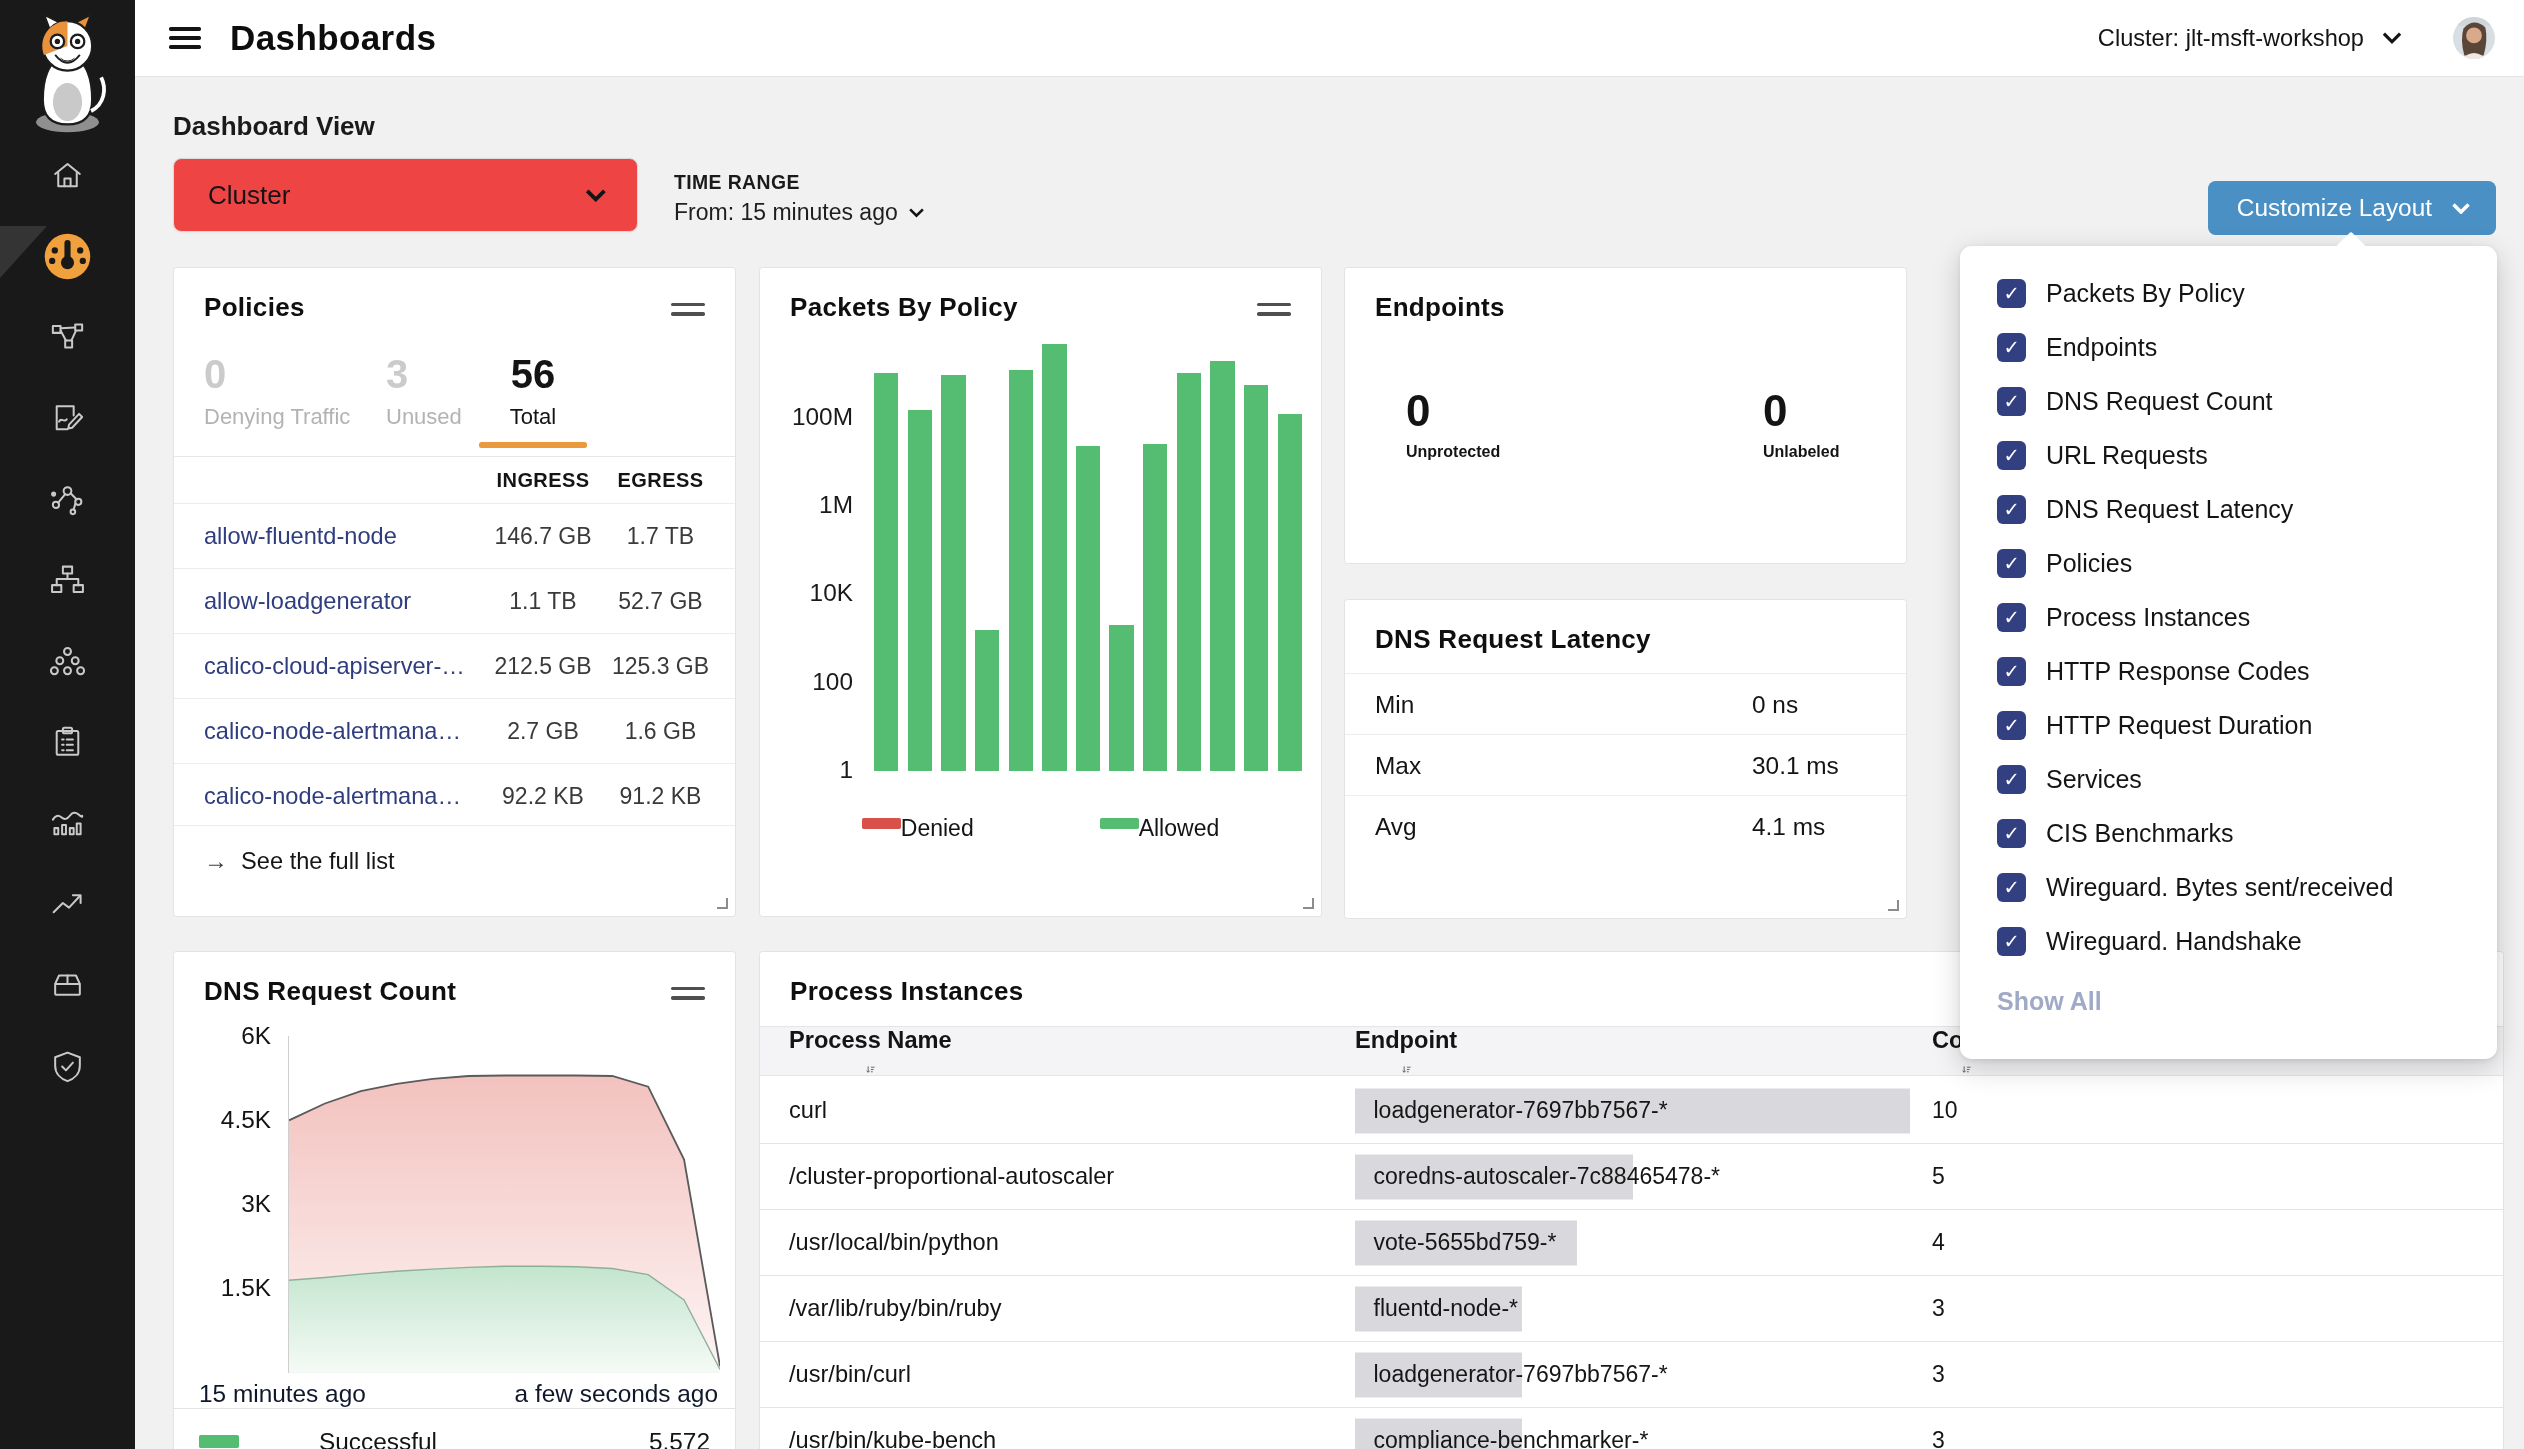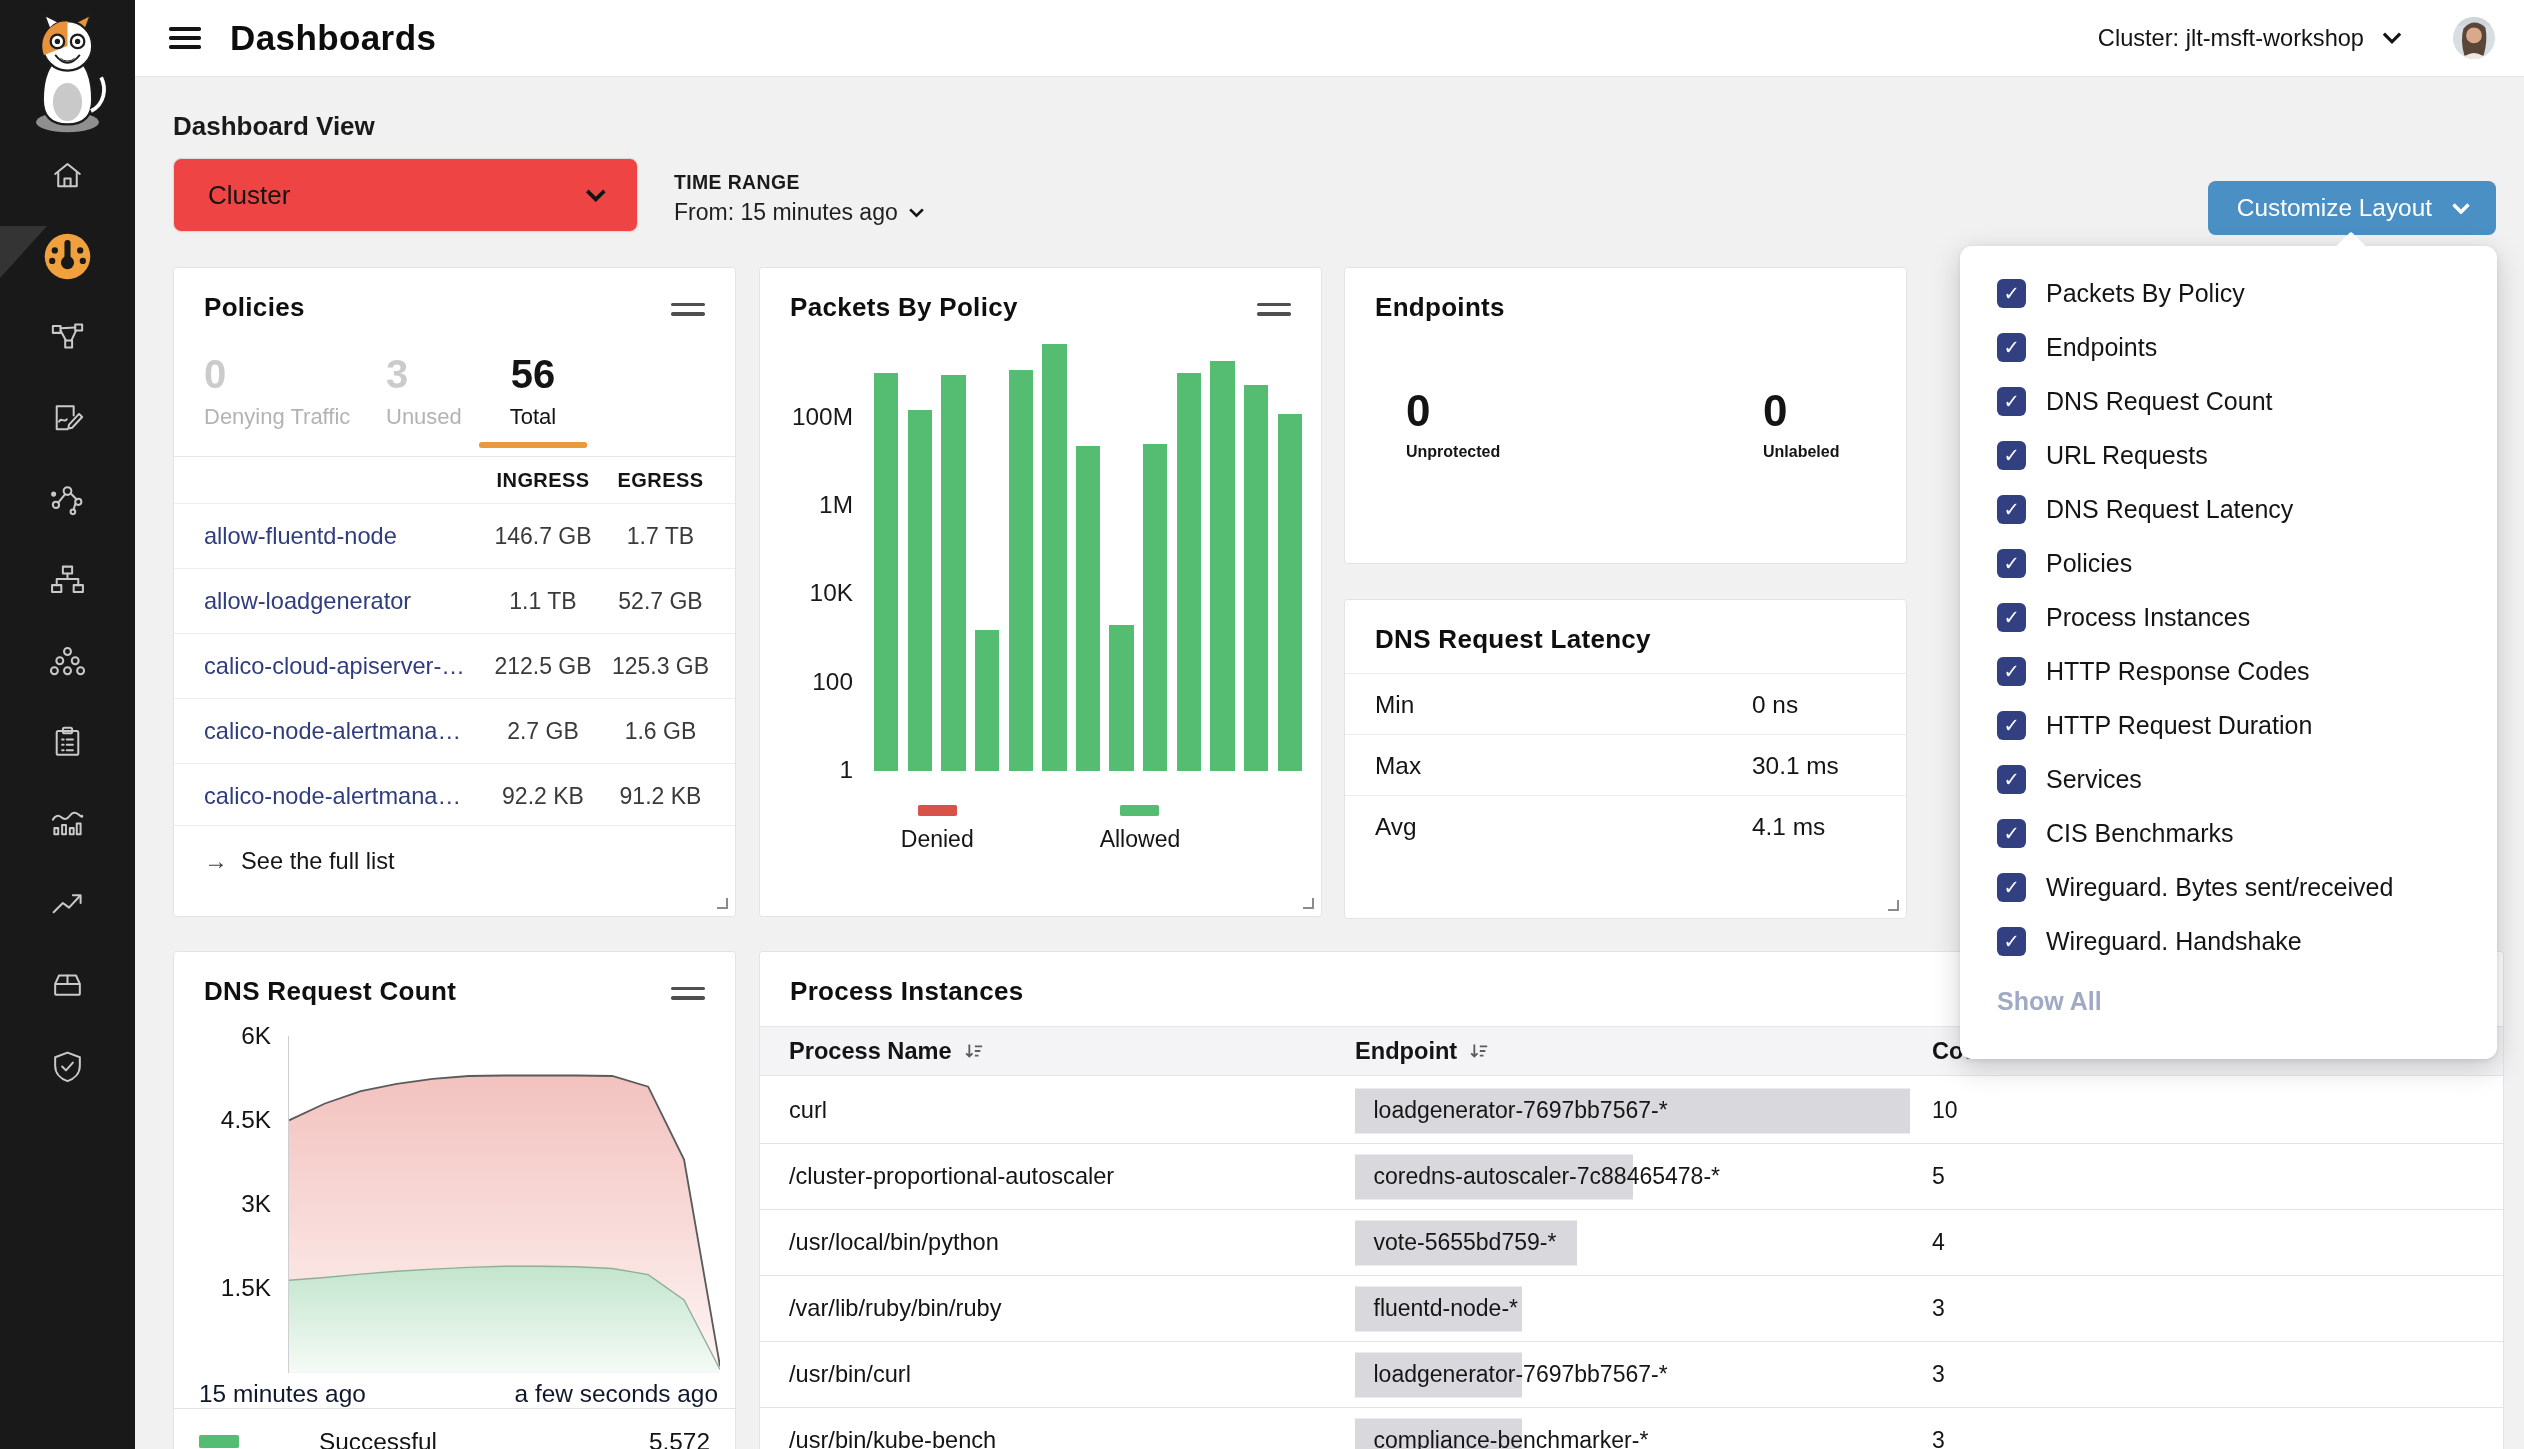"Denied" .pk-legend .item { flex-direction: column -> row }
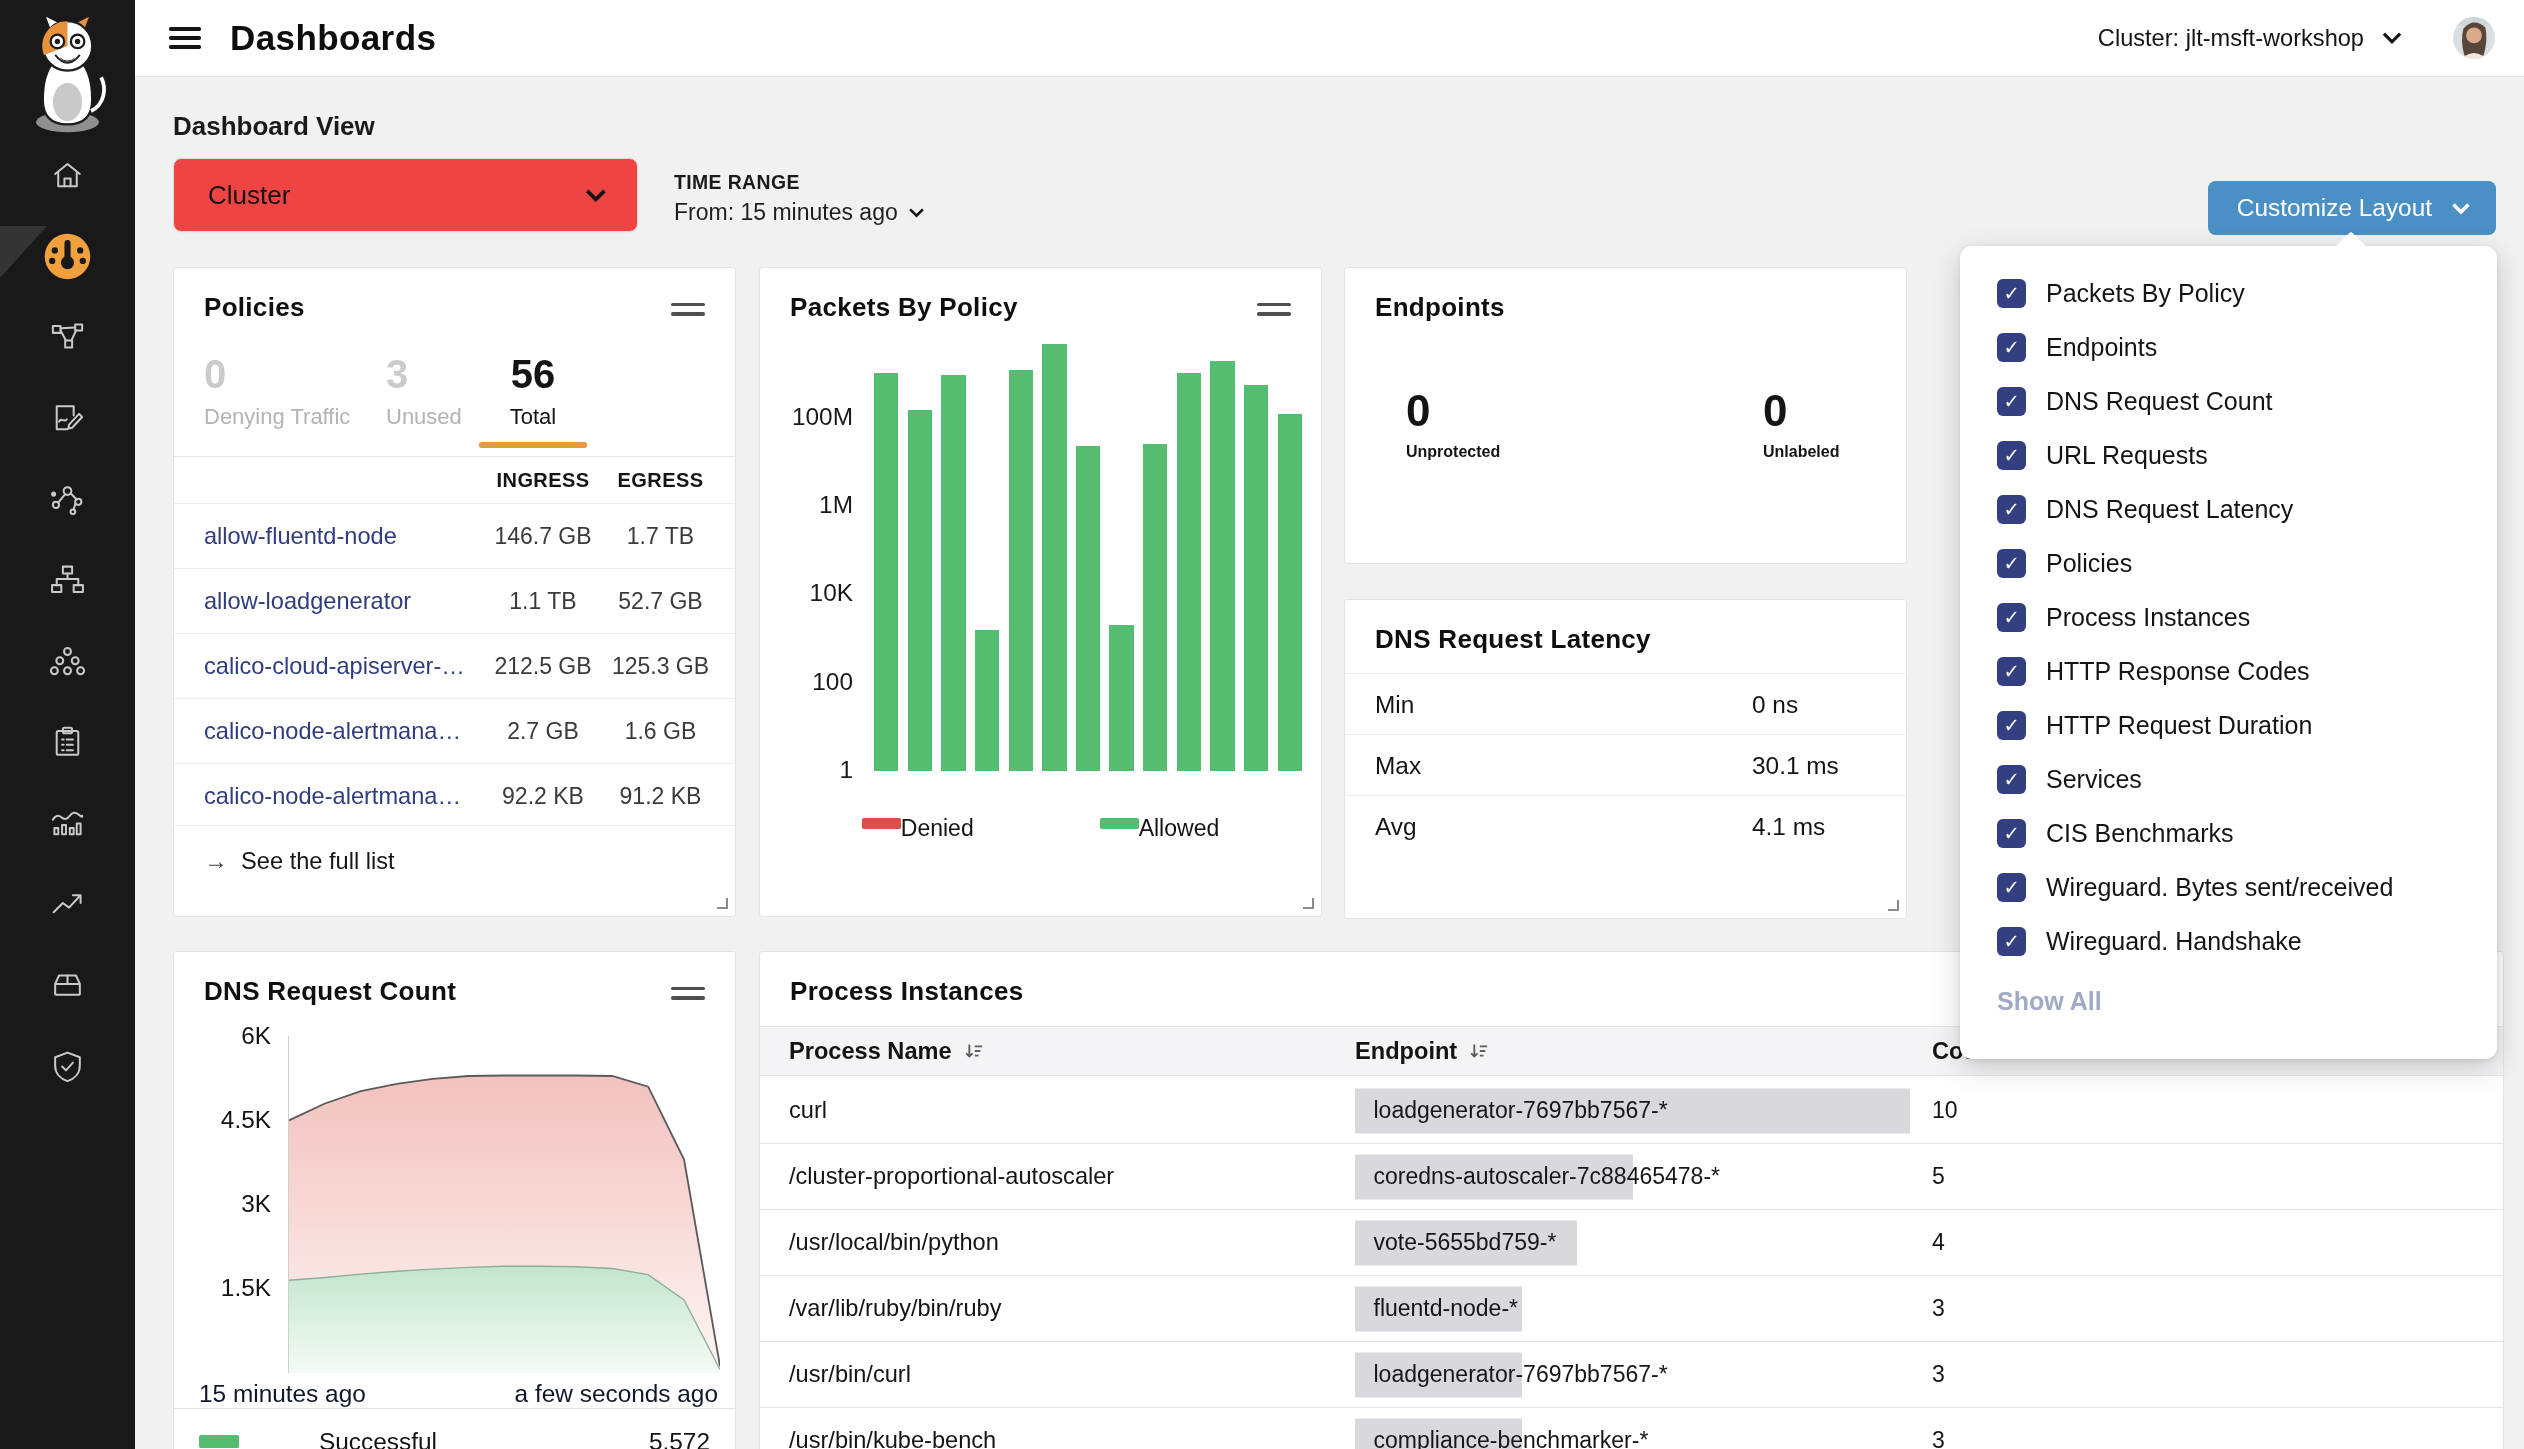"Process Name" .pi-head .hcell { flex-direction: none -> column }
